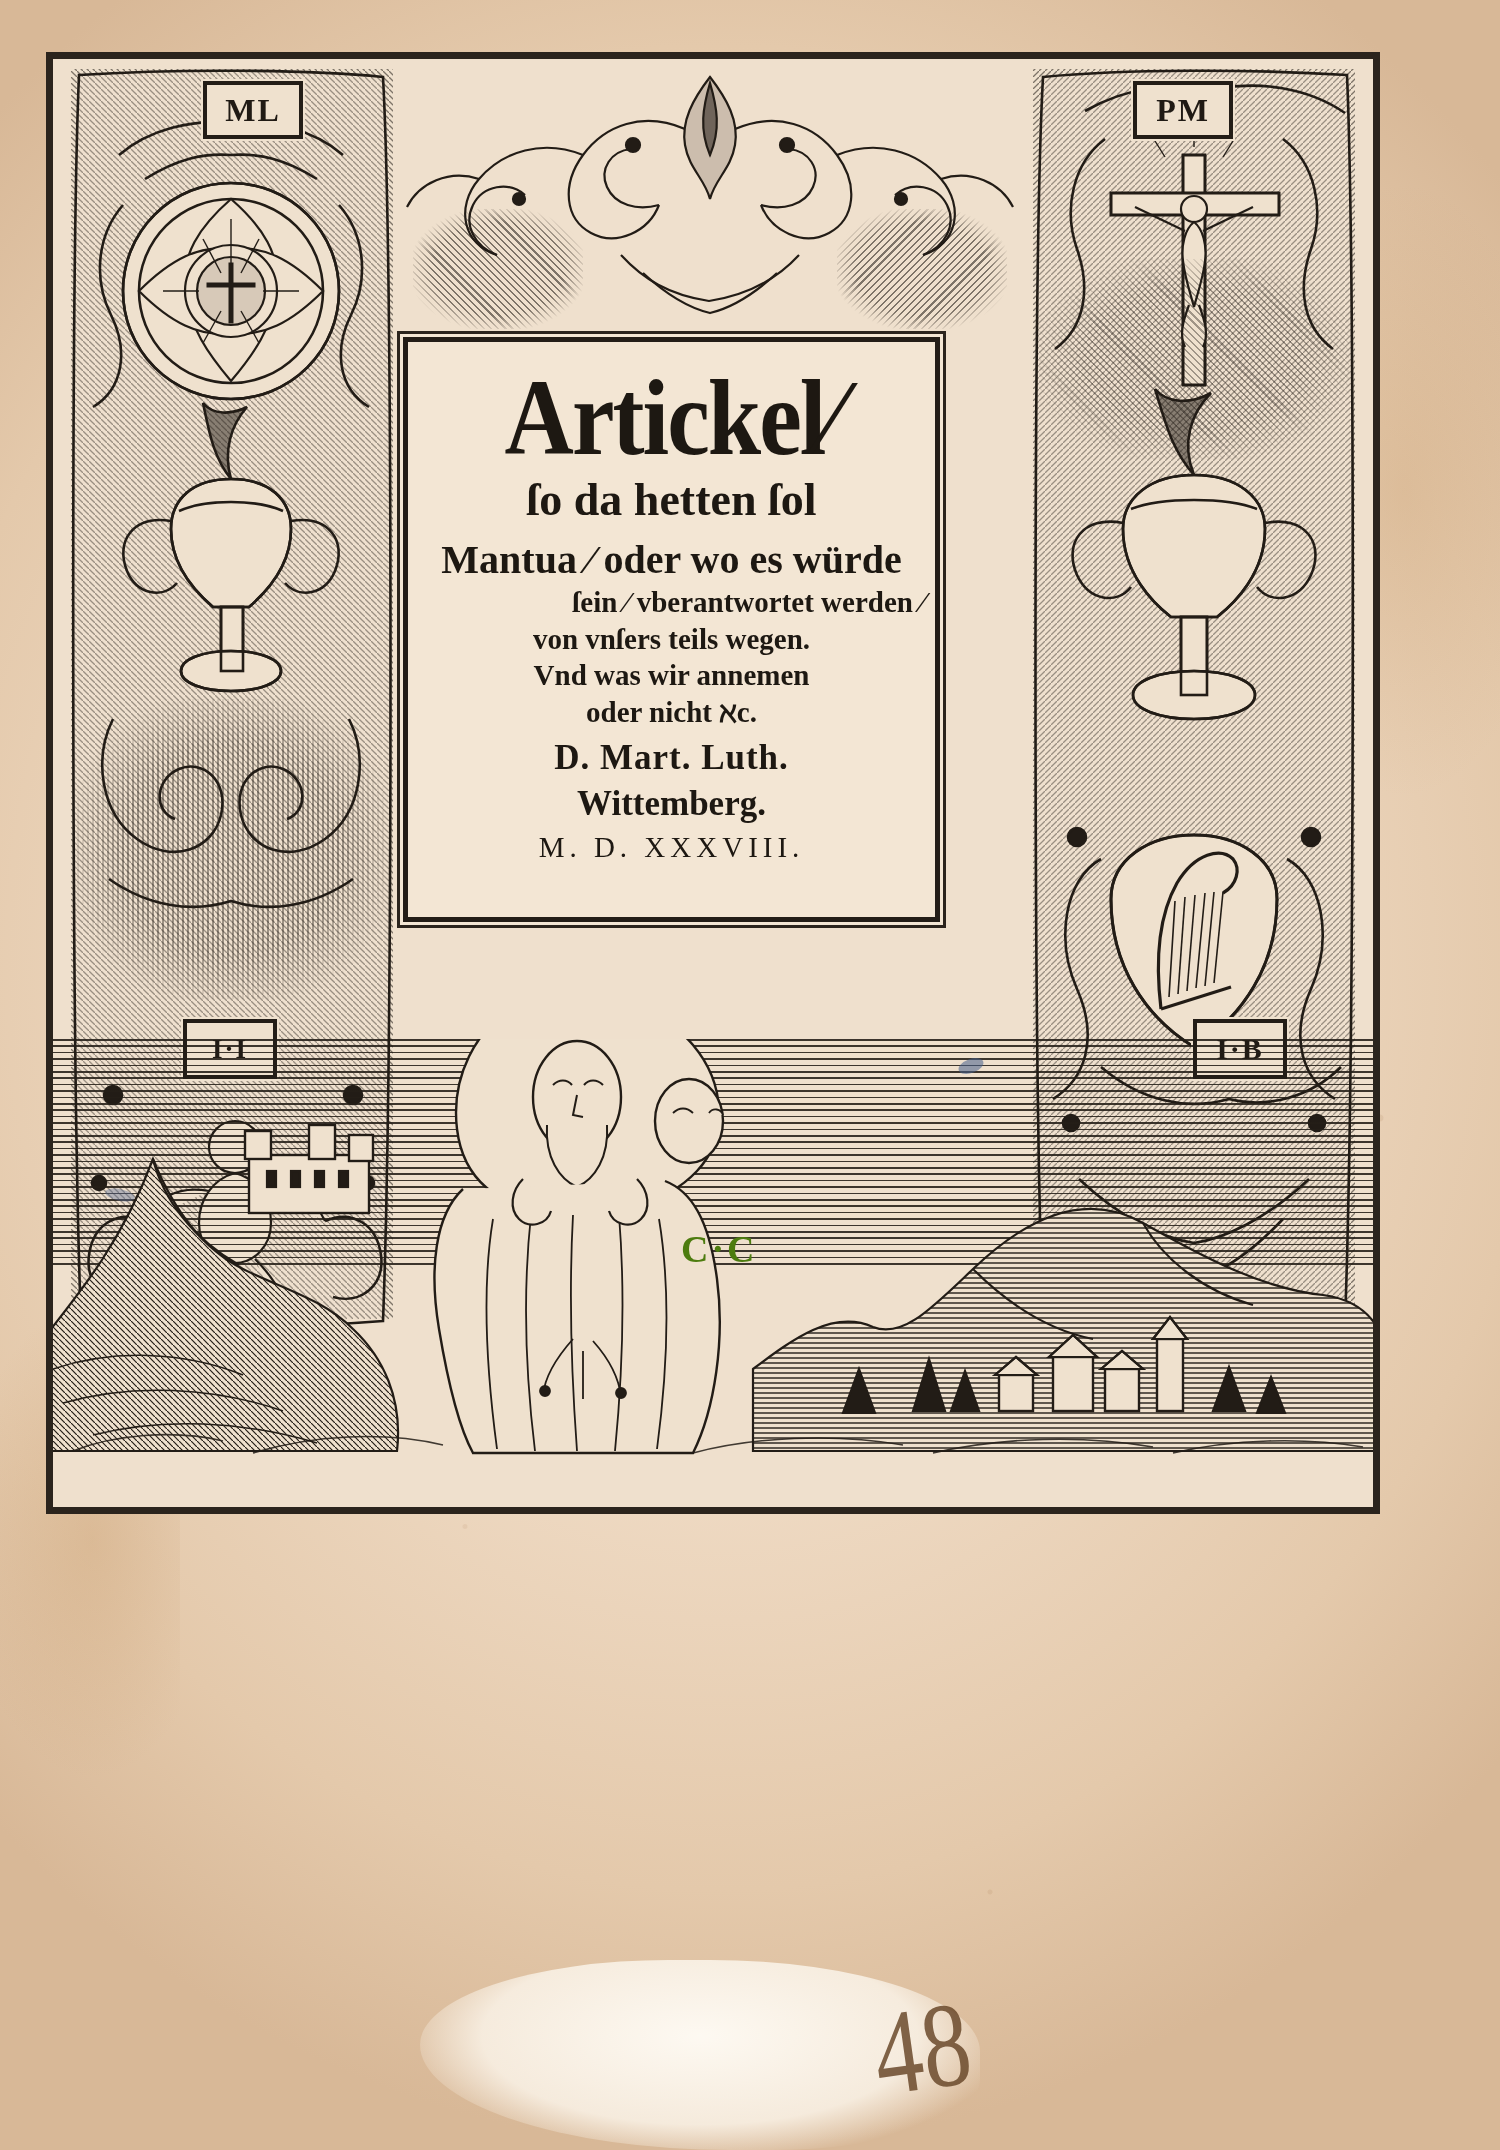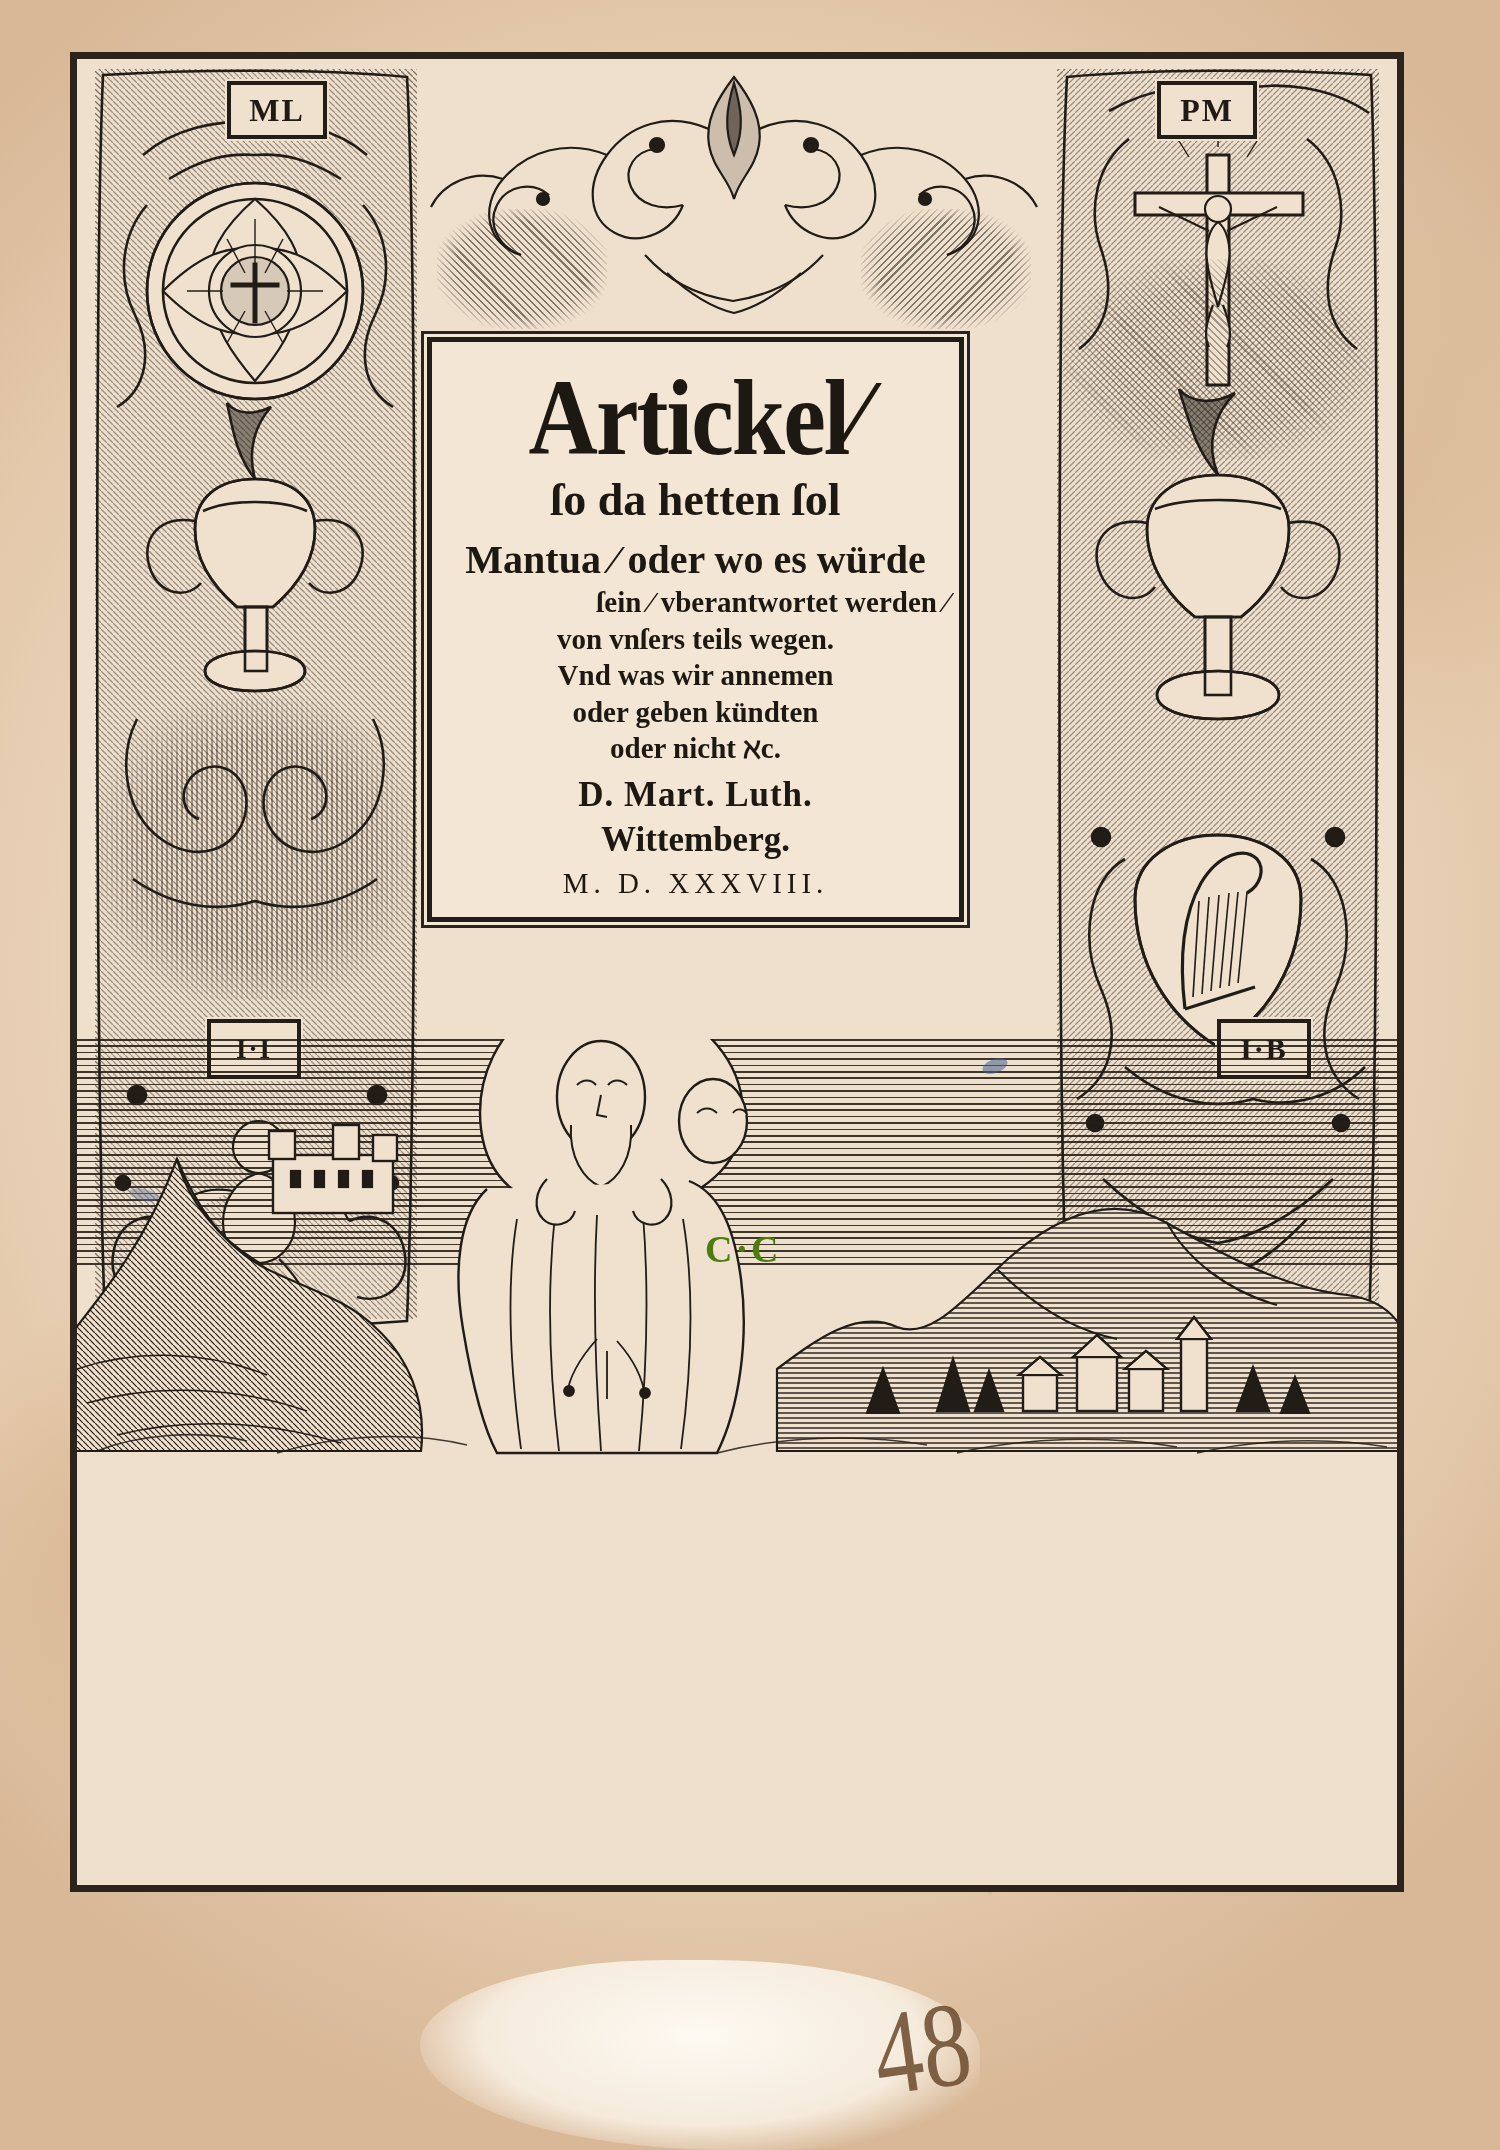"ML" #woodcut { height: 1840px -> 1462px; left: 70px -> 46px }
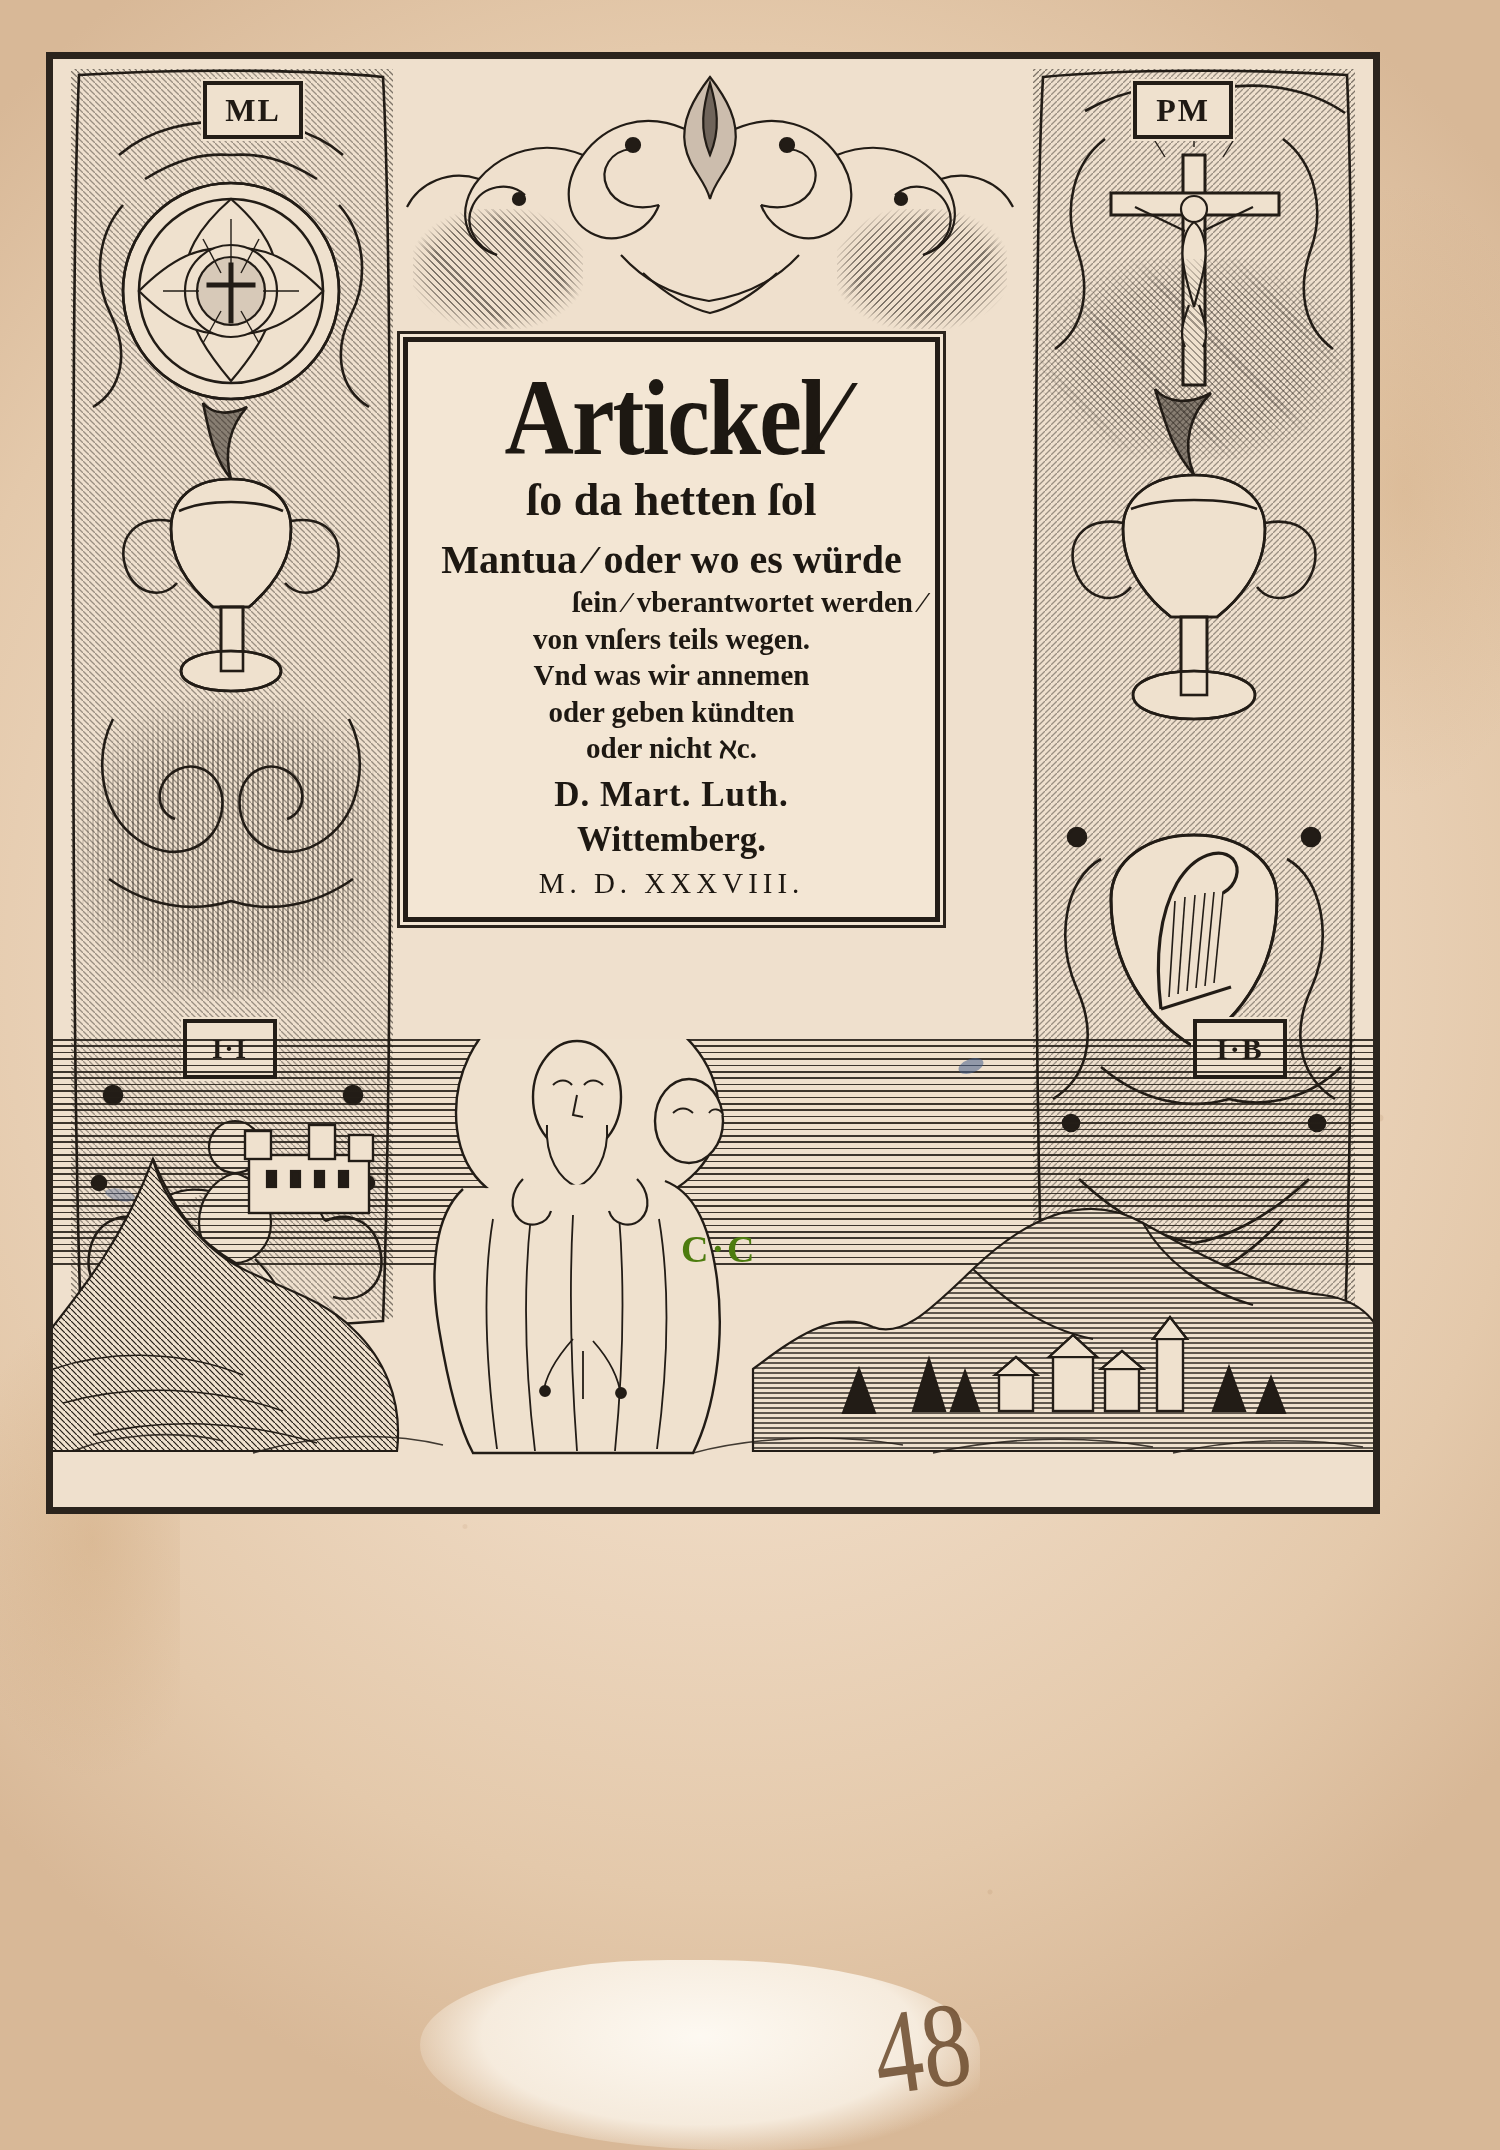"oder geben kündten" div.tline { html: <div>oder geben kündten</div> -> none }
